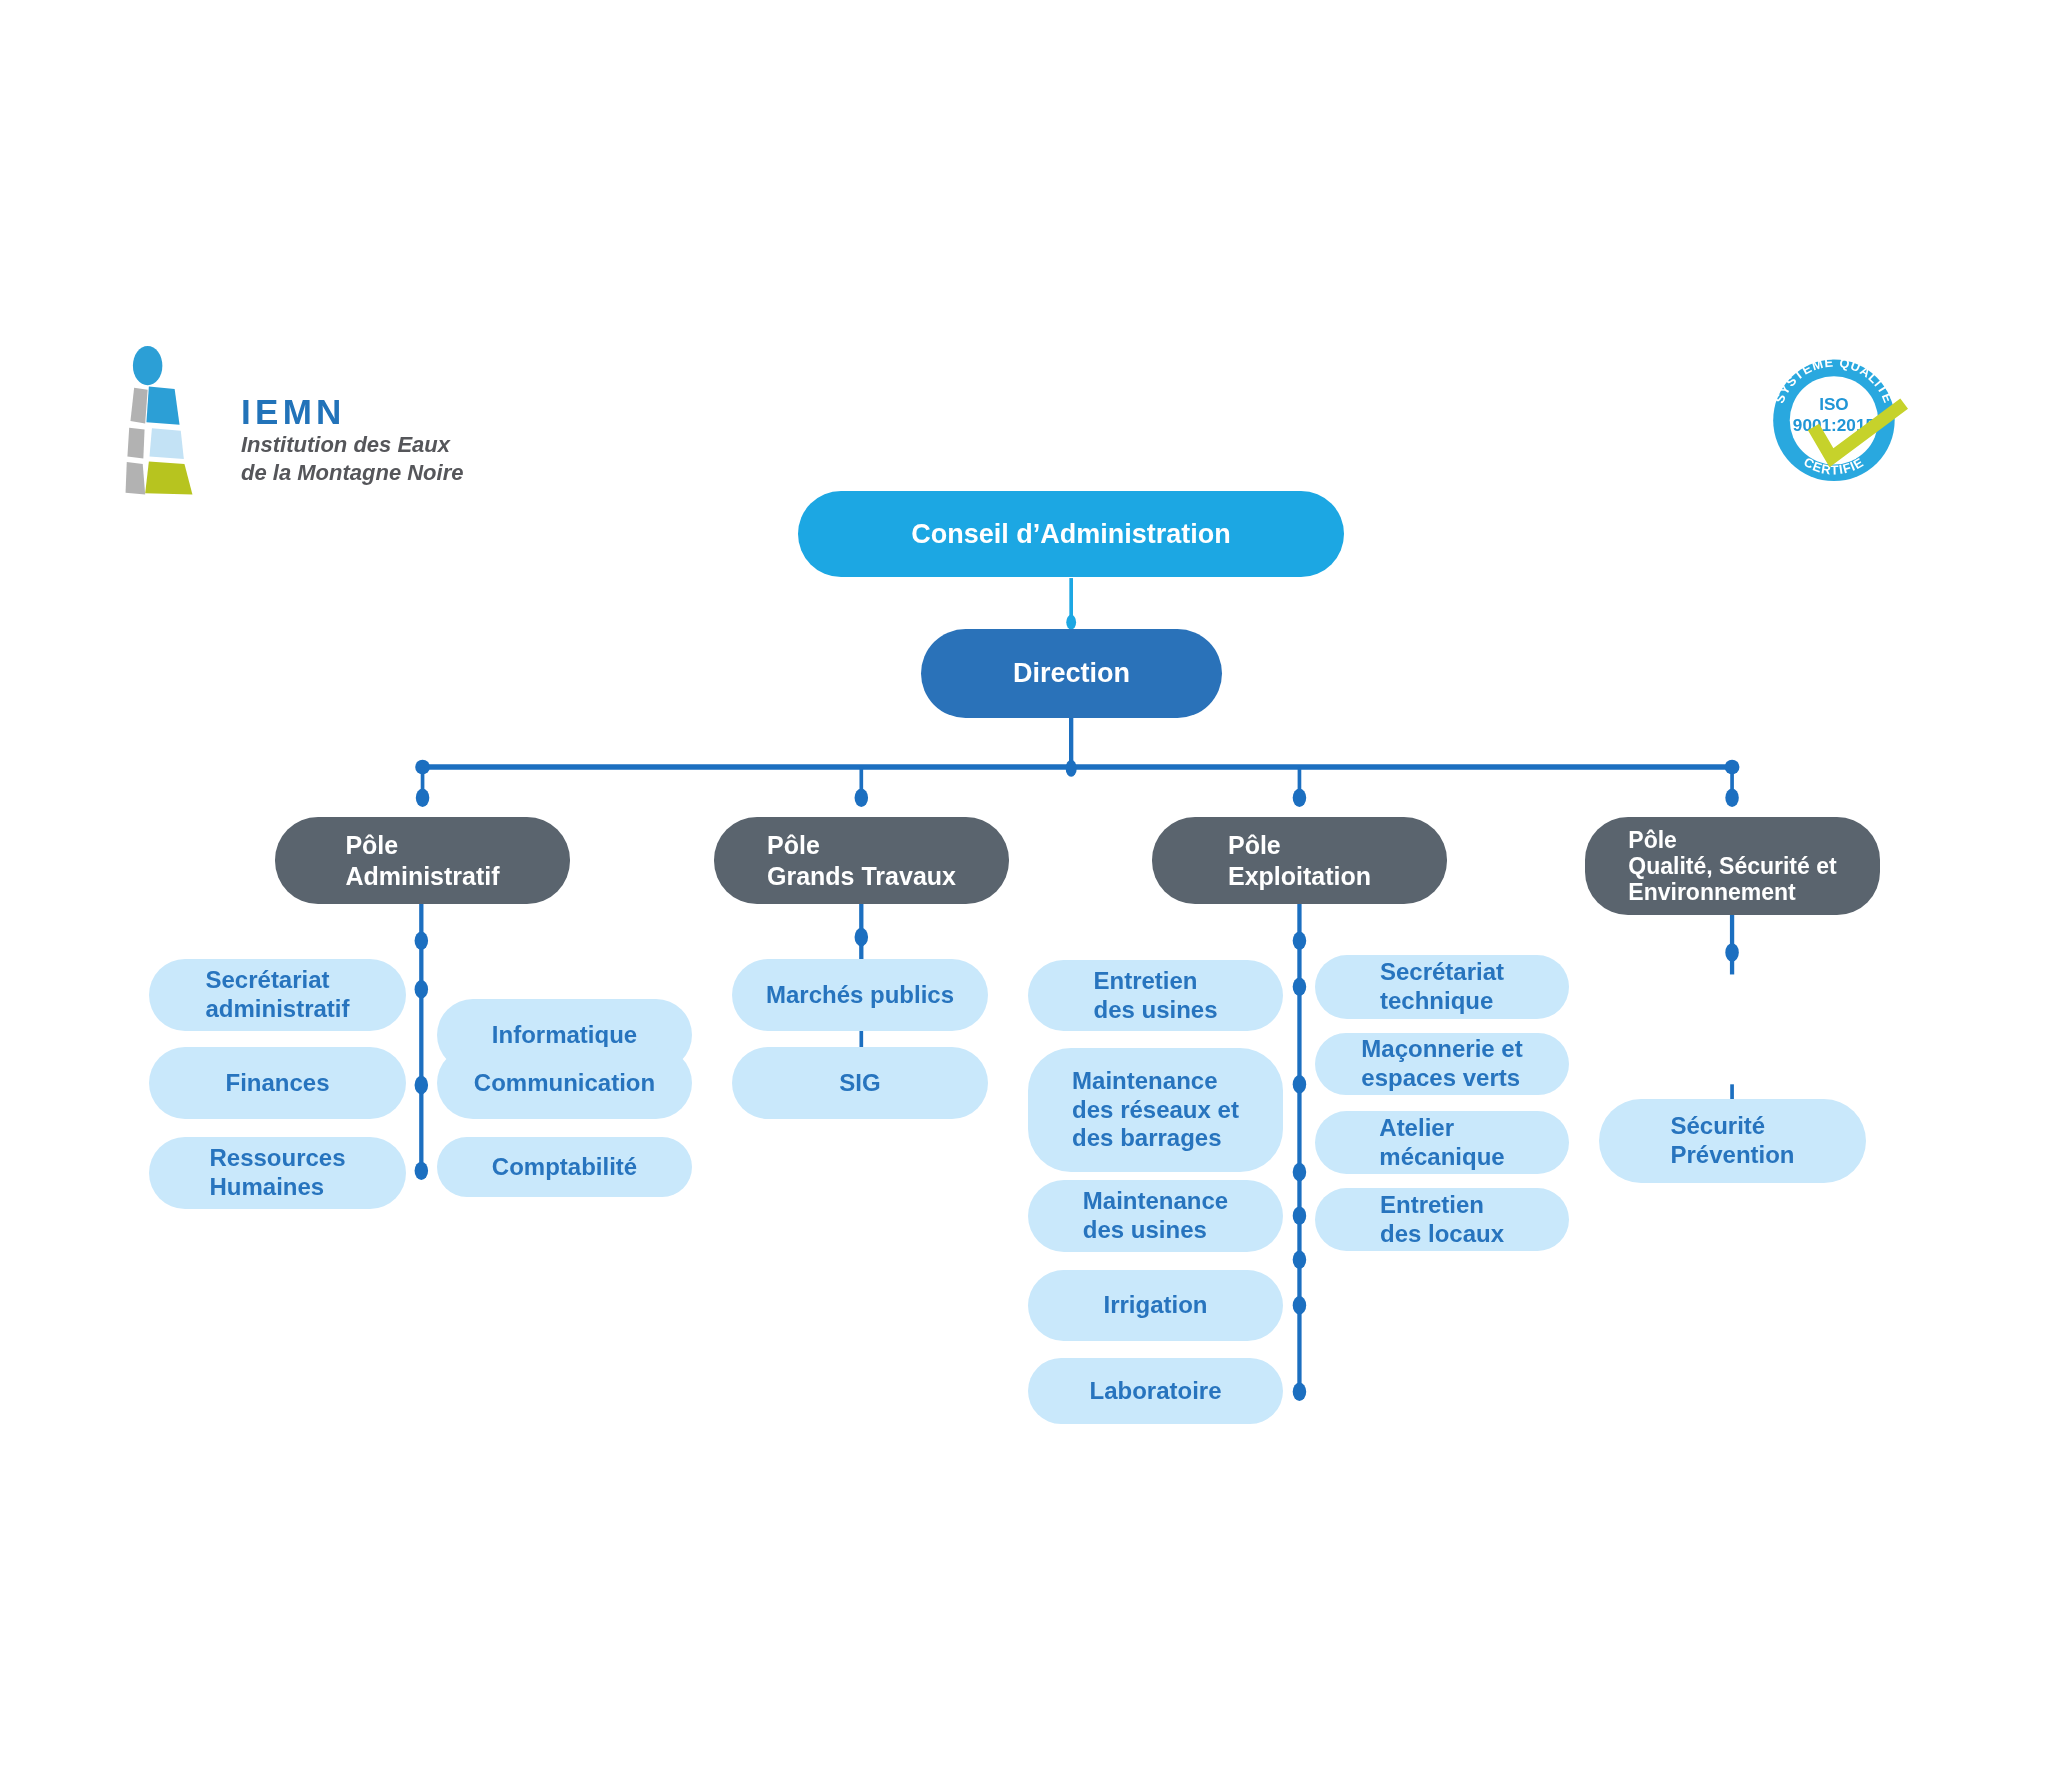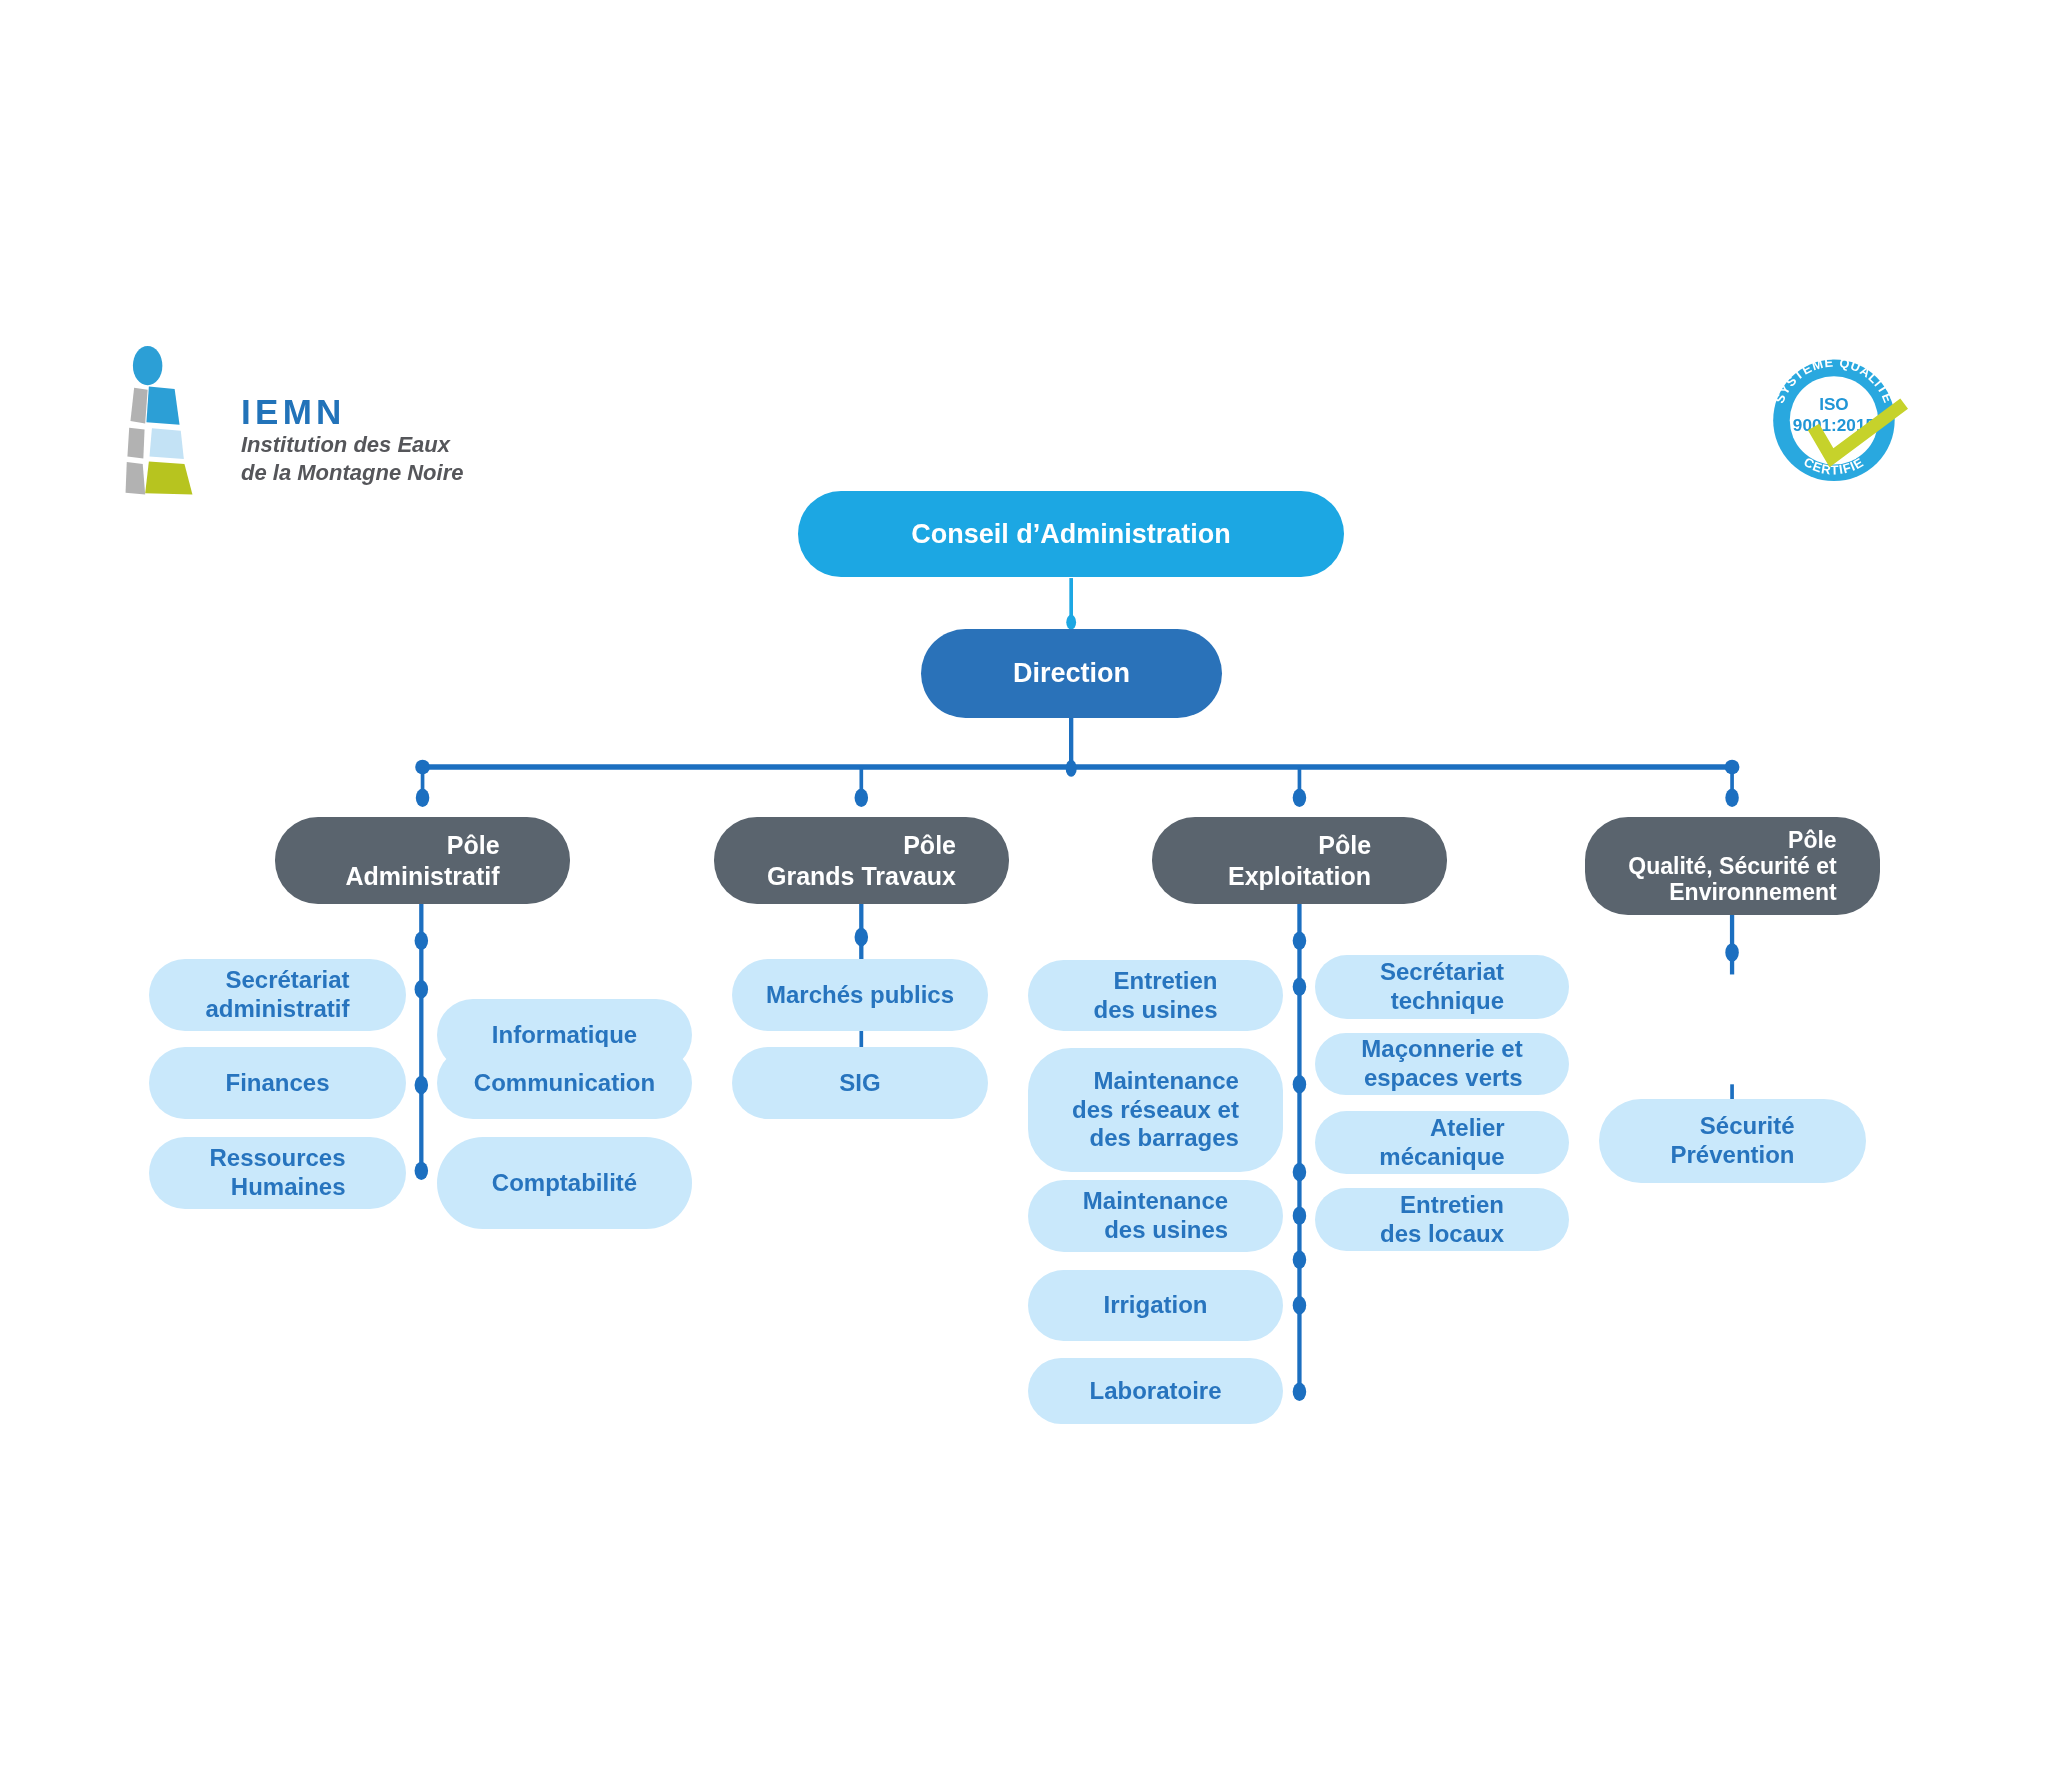"Conseil d’Administration" .pill { text-align: right -> left }
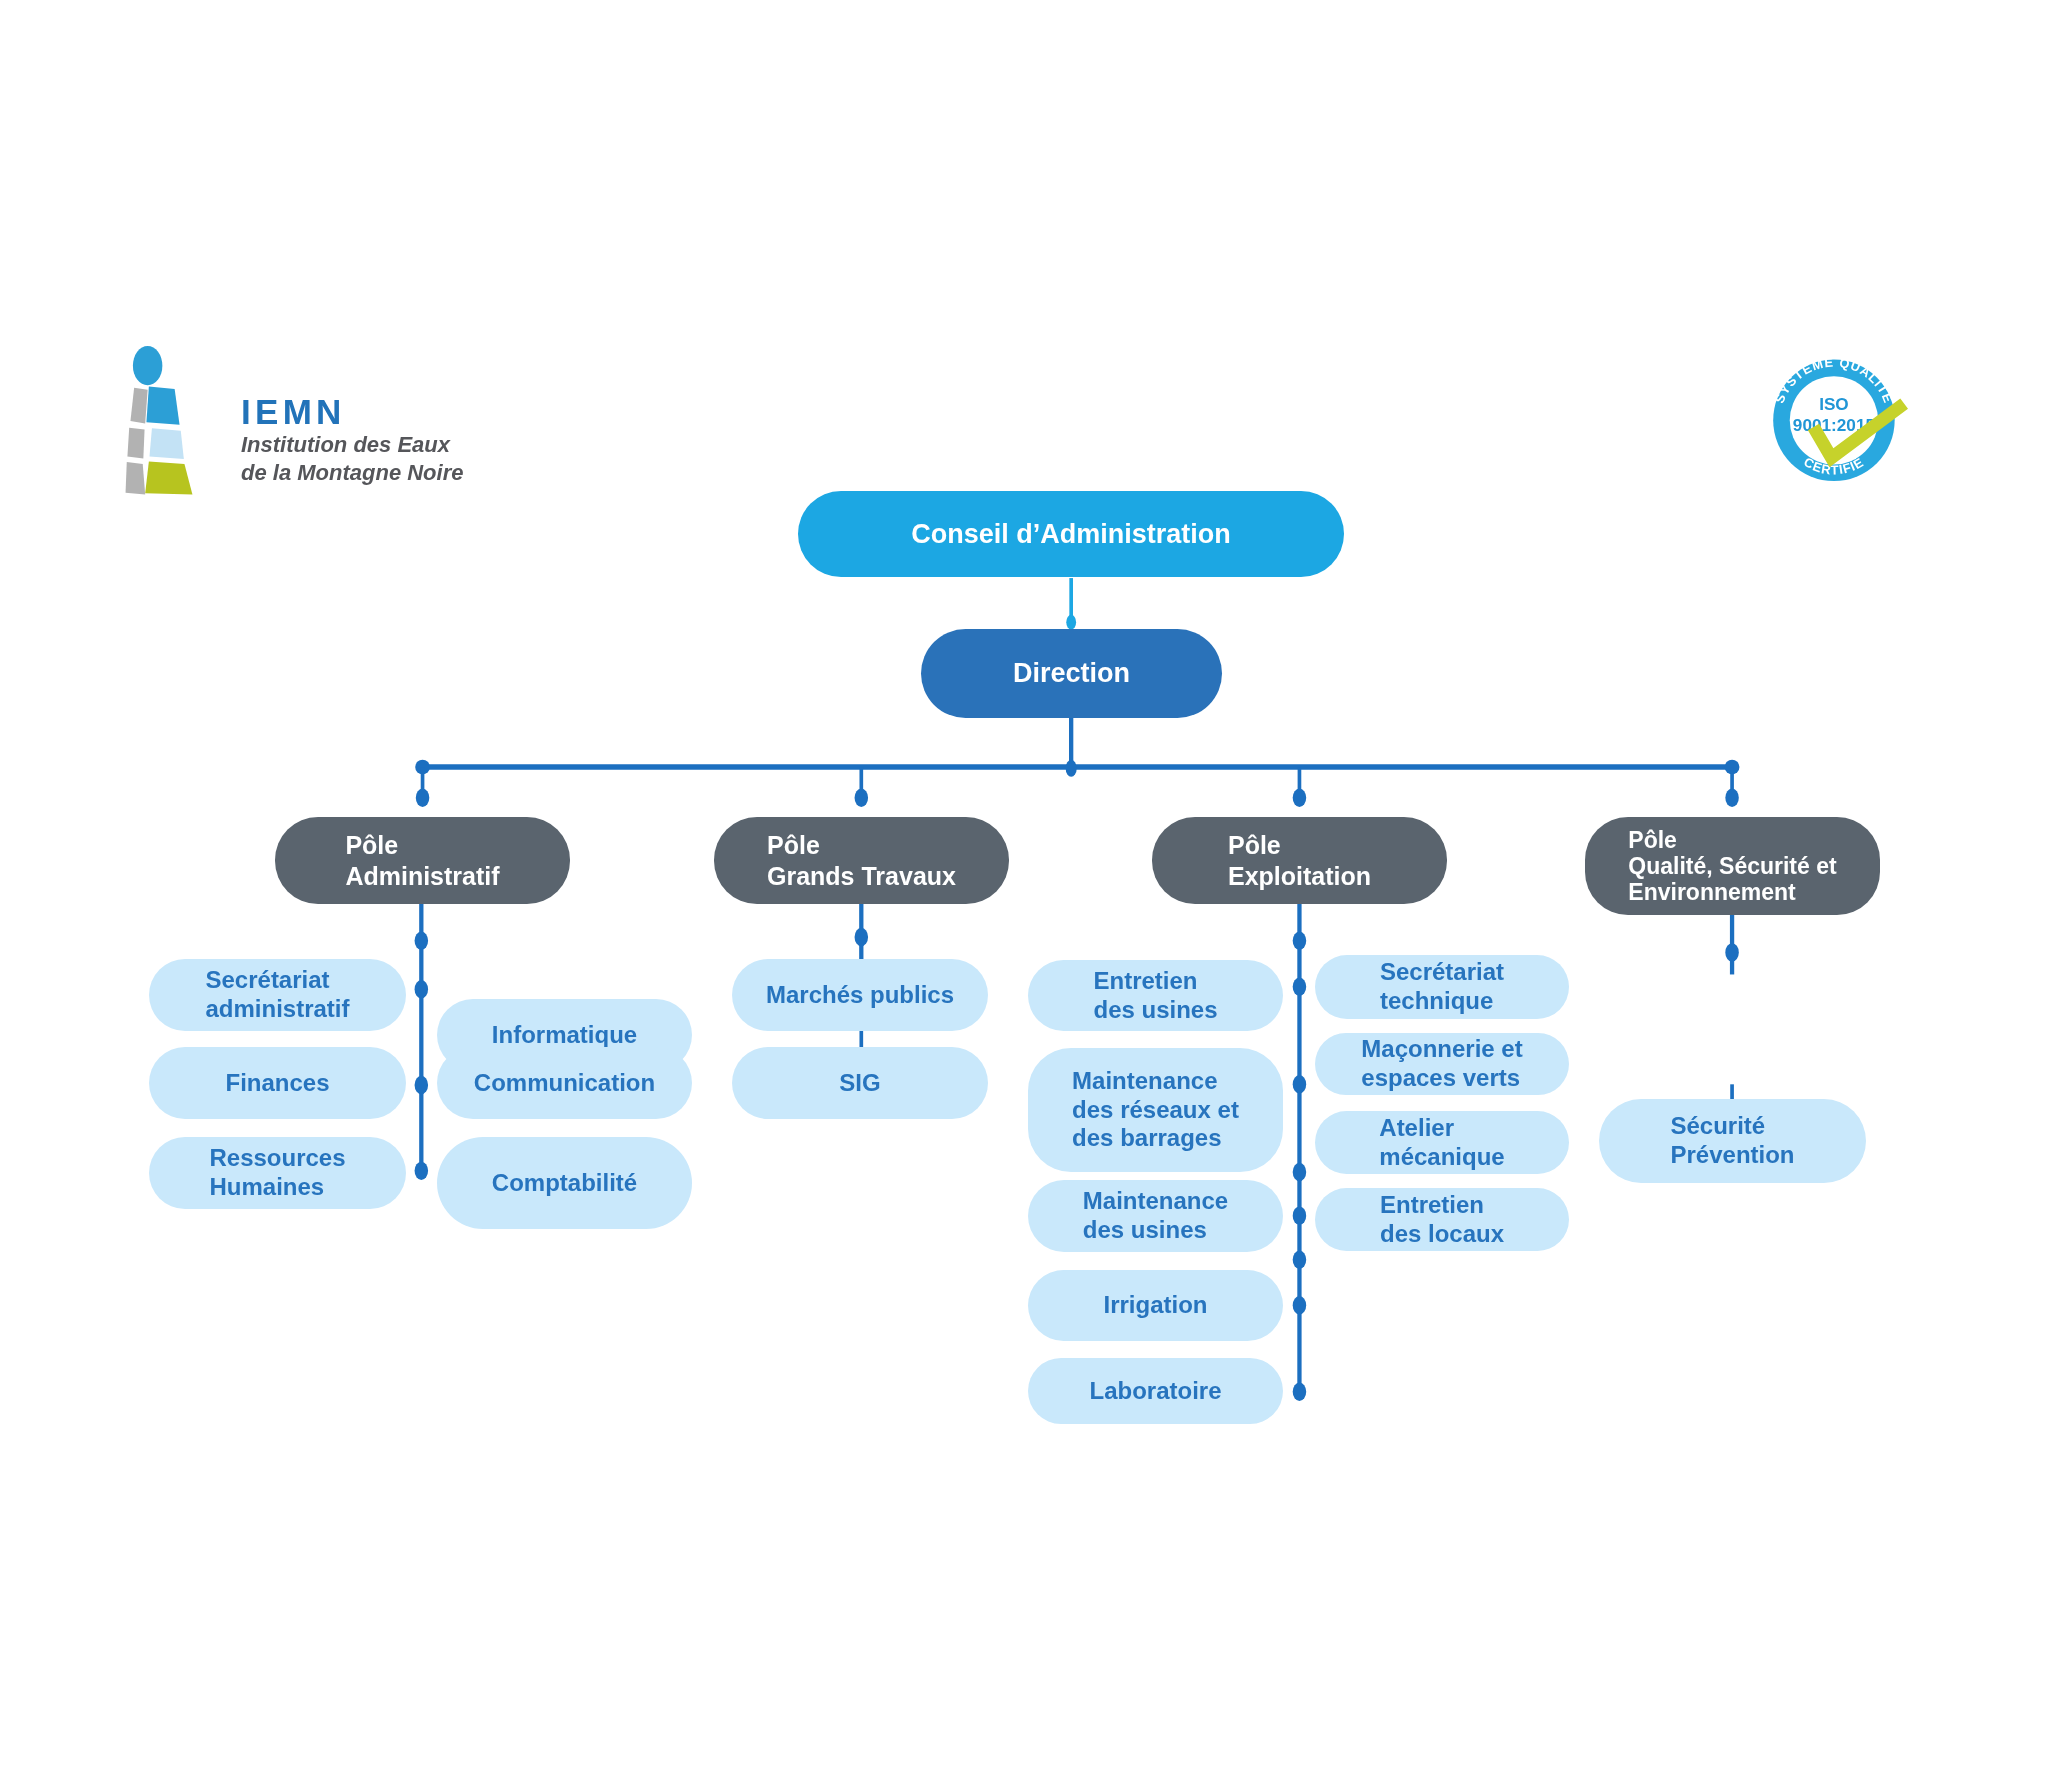"Comptabilité" div.pill { height: 92px -> 60px }
